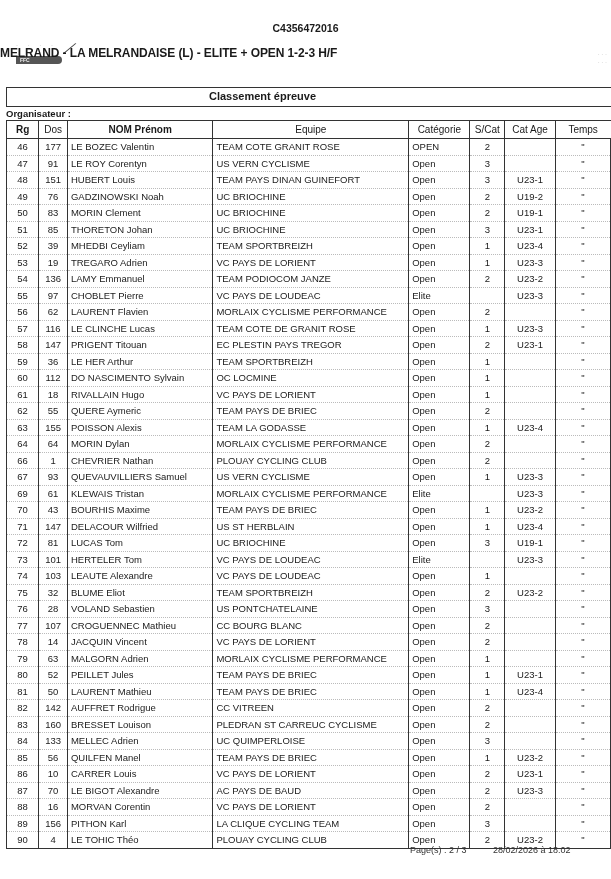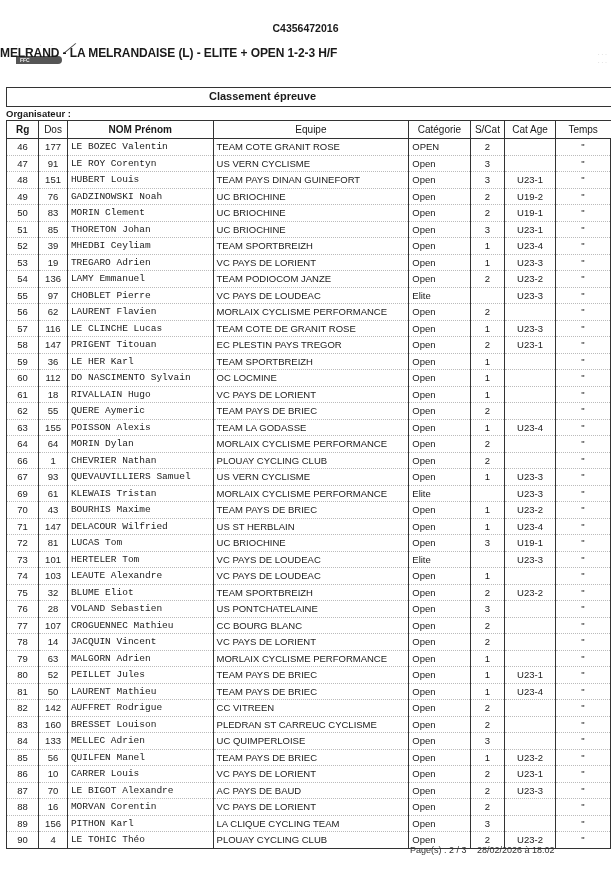"LE BOZEC Valentin" td.name { font-family: Liberation Mono, monospace -> none }
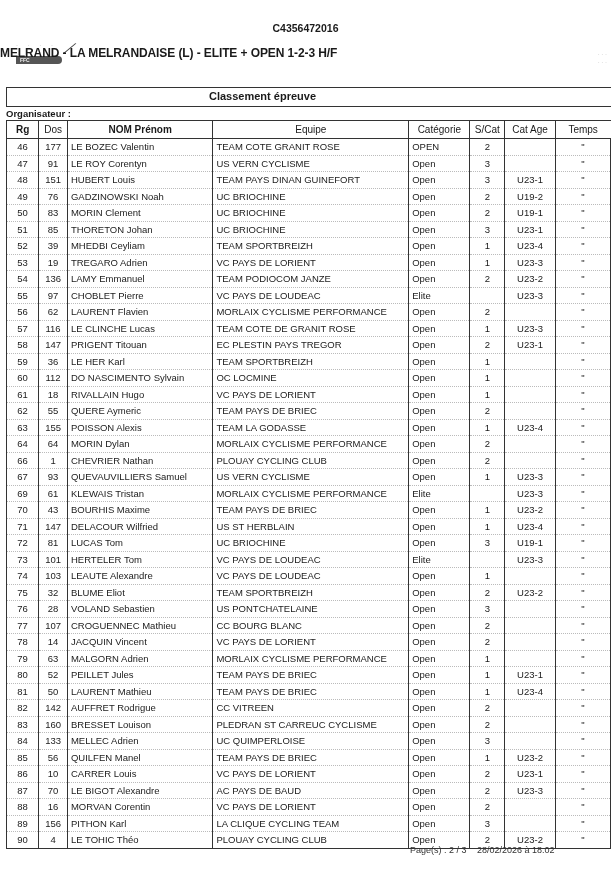"LE HER Karl" td.name { text: Karl -> Arthur }
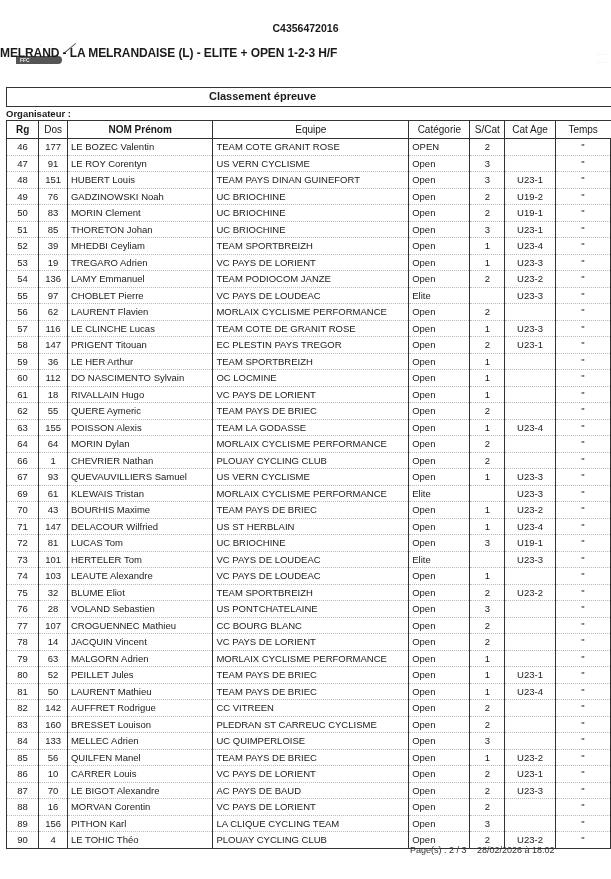"28/02/2026 à 18:02" .footer .date { margin-left: 8px -> 24px }
